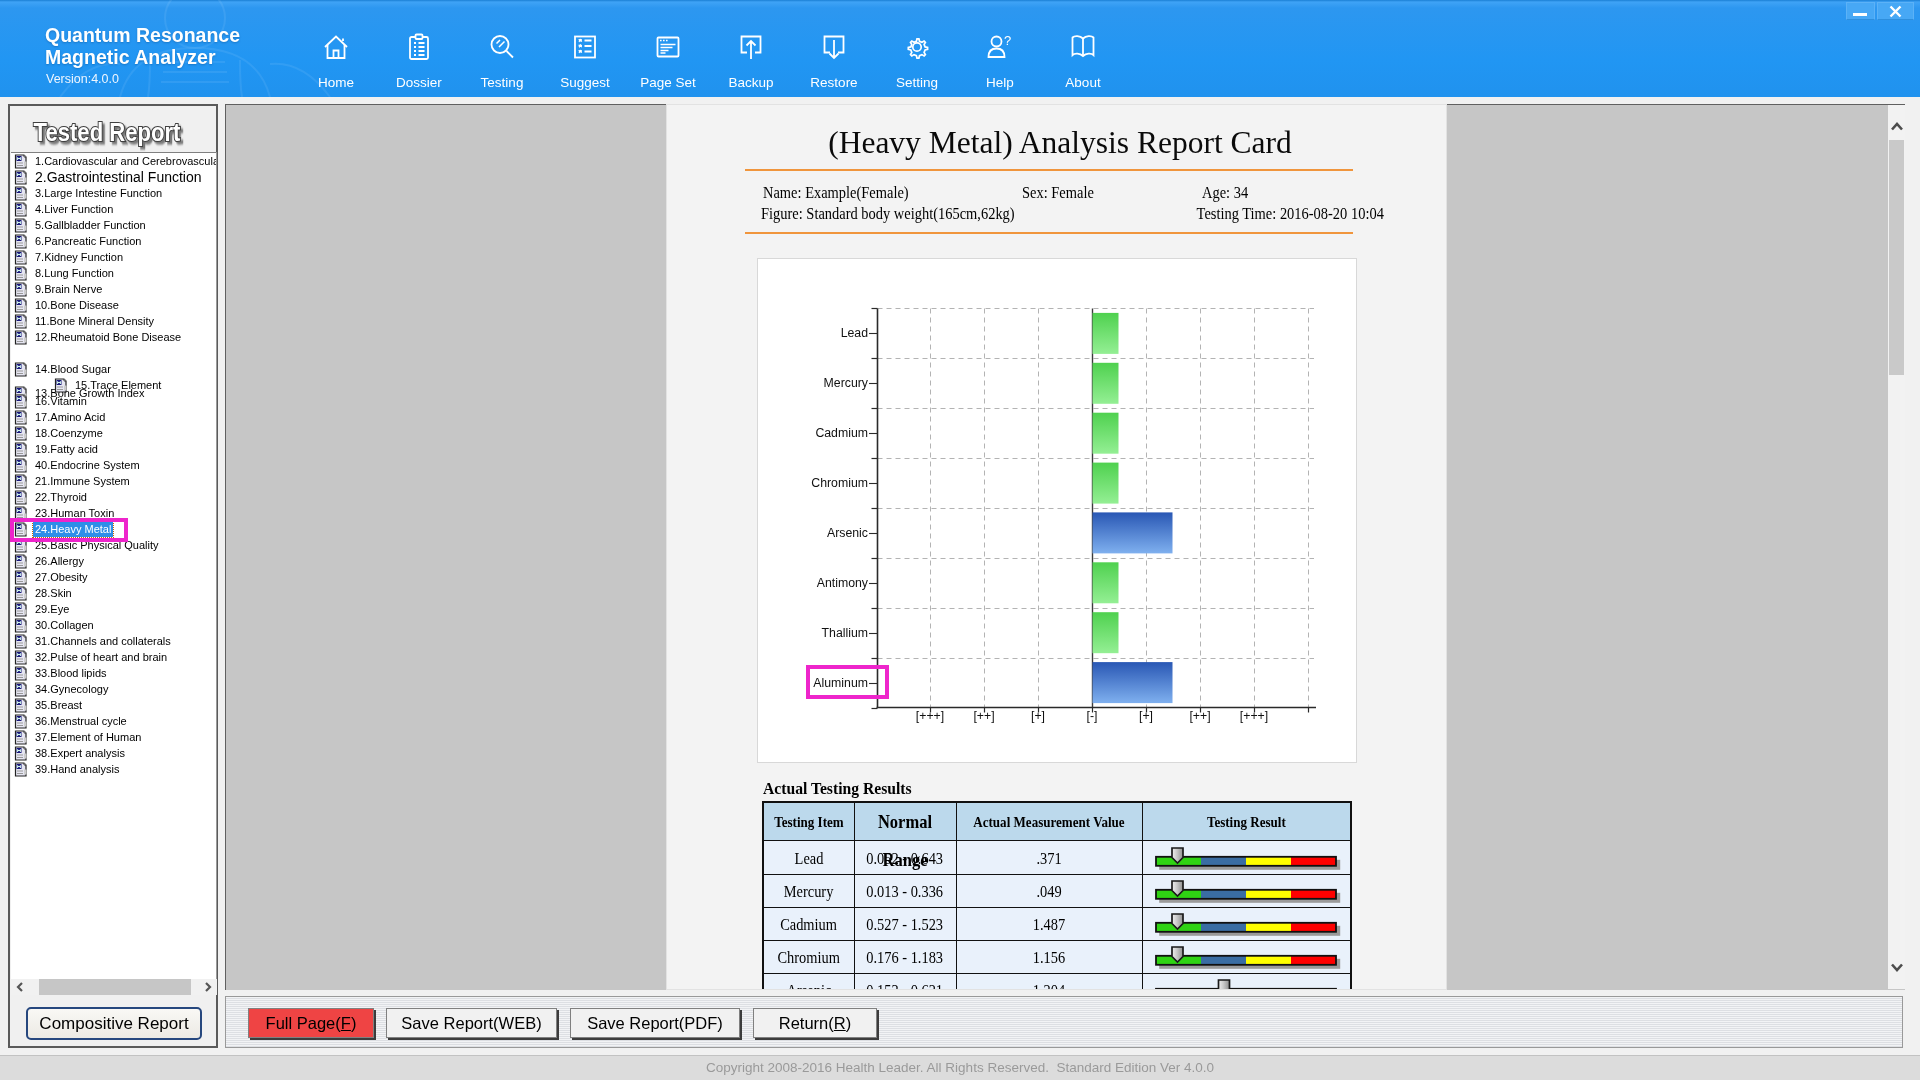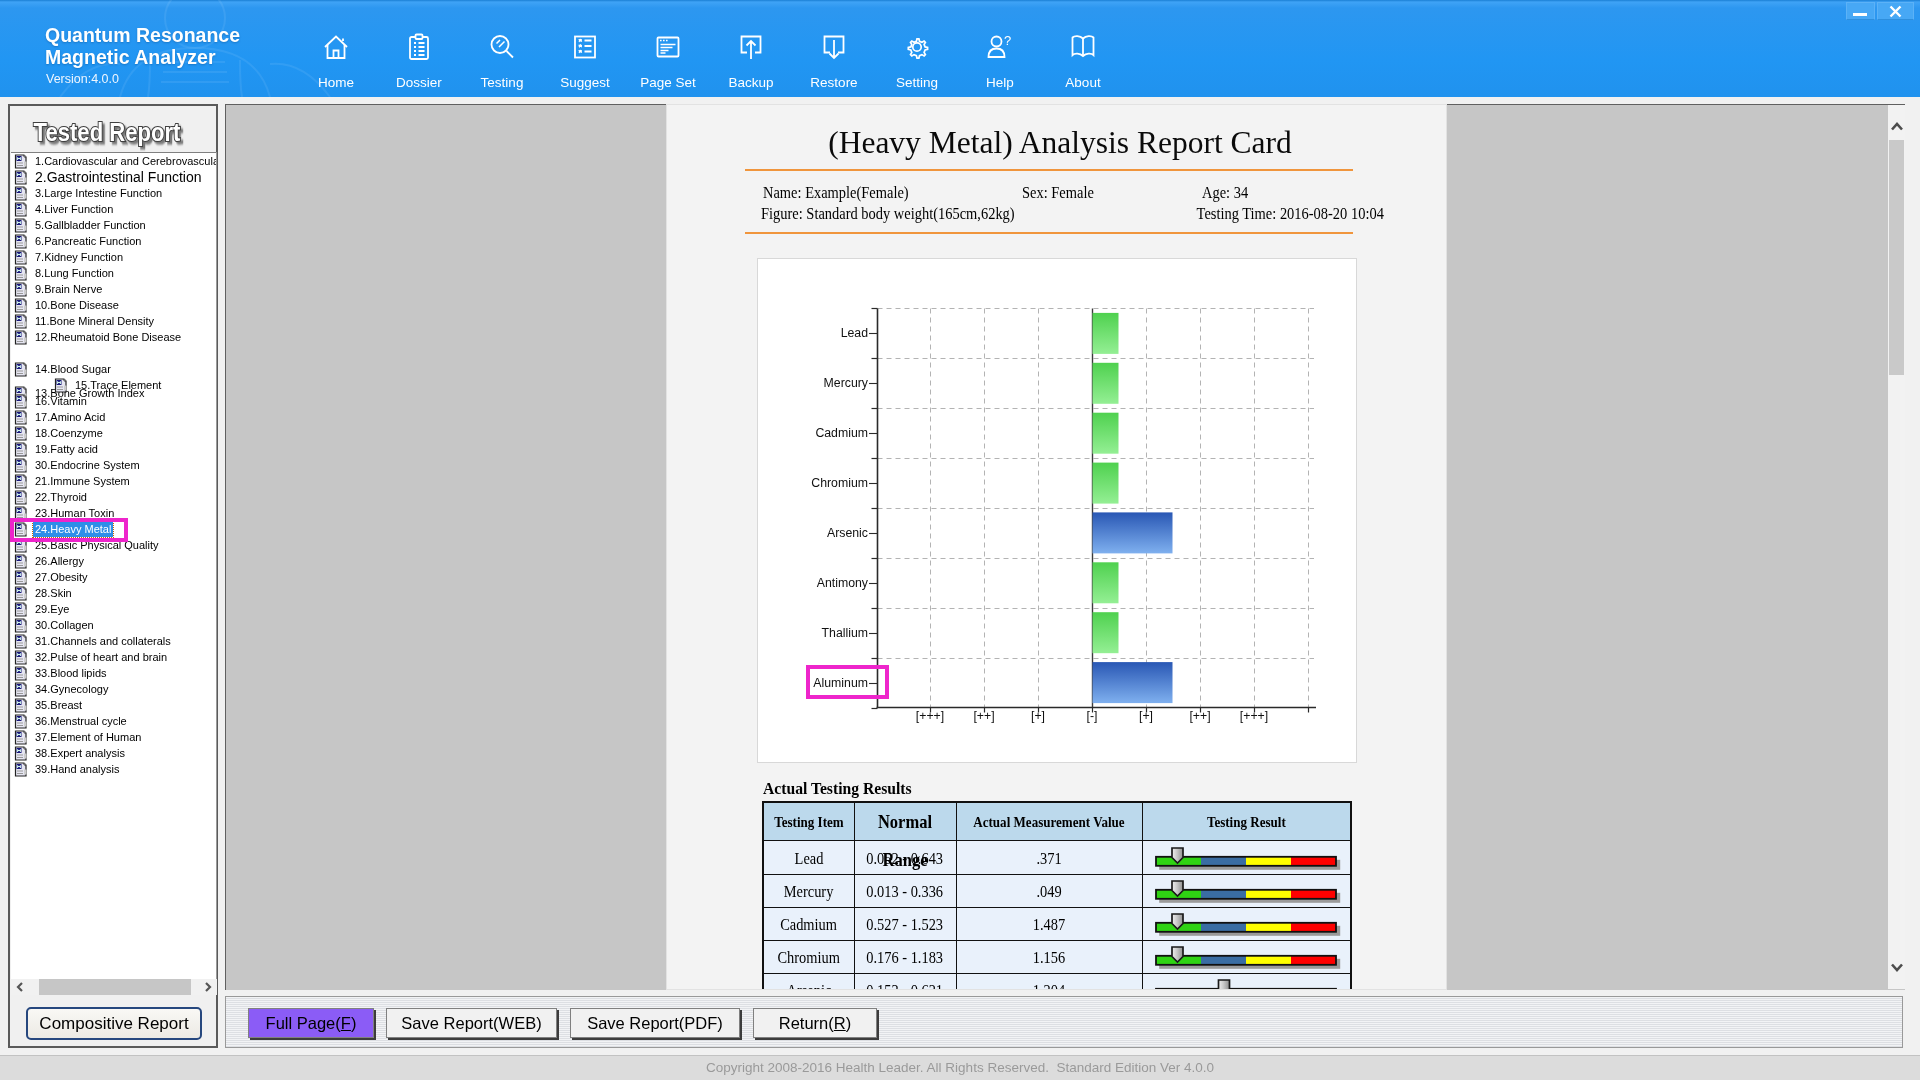"30.Endocrine System" div.abs { text: 30.Endocrine -> 40.Endocrine }
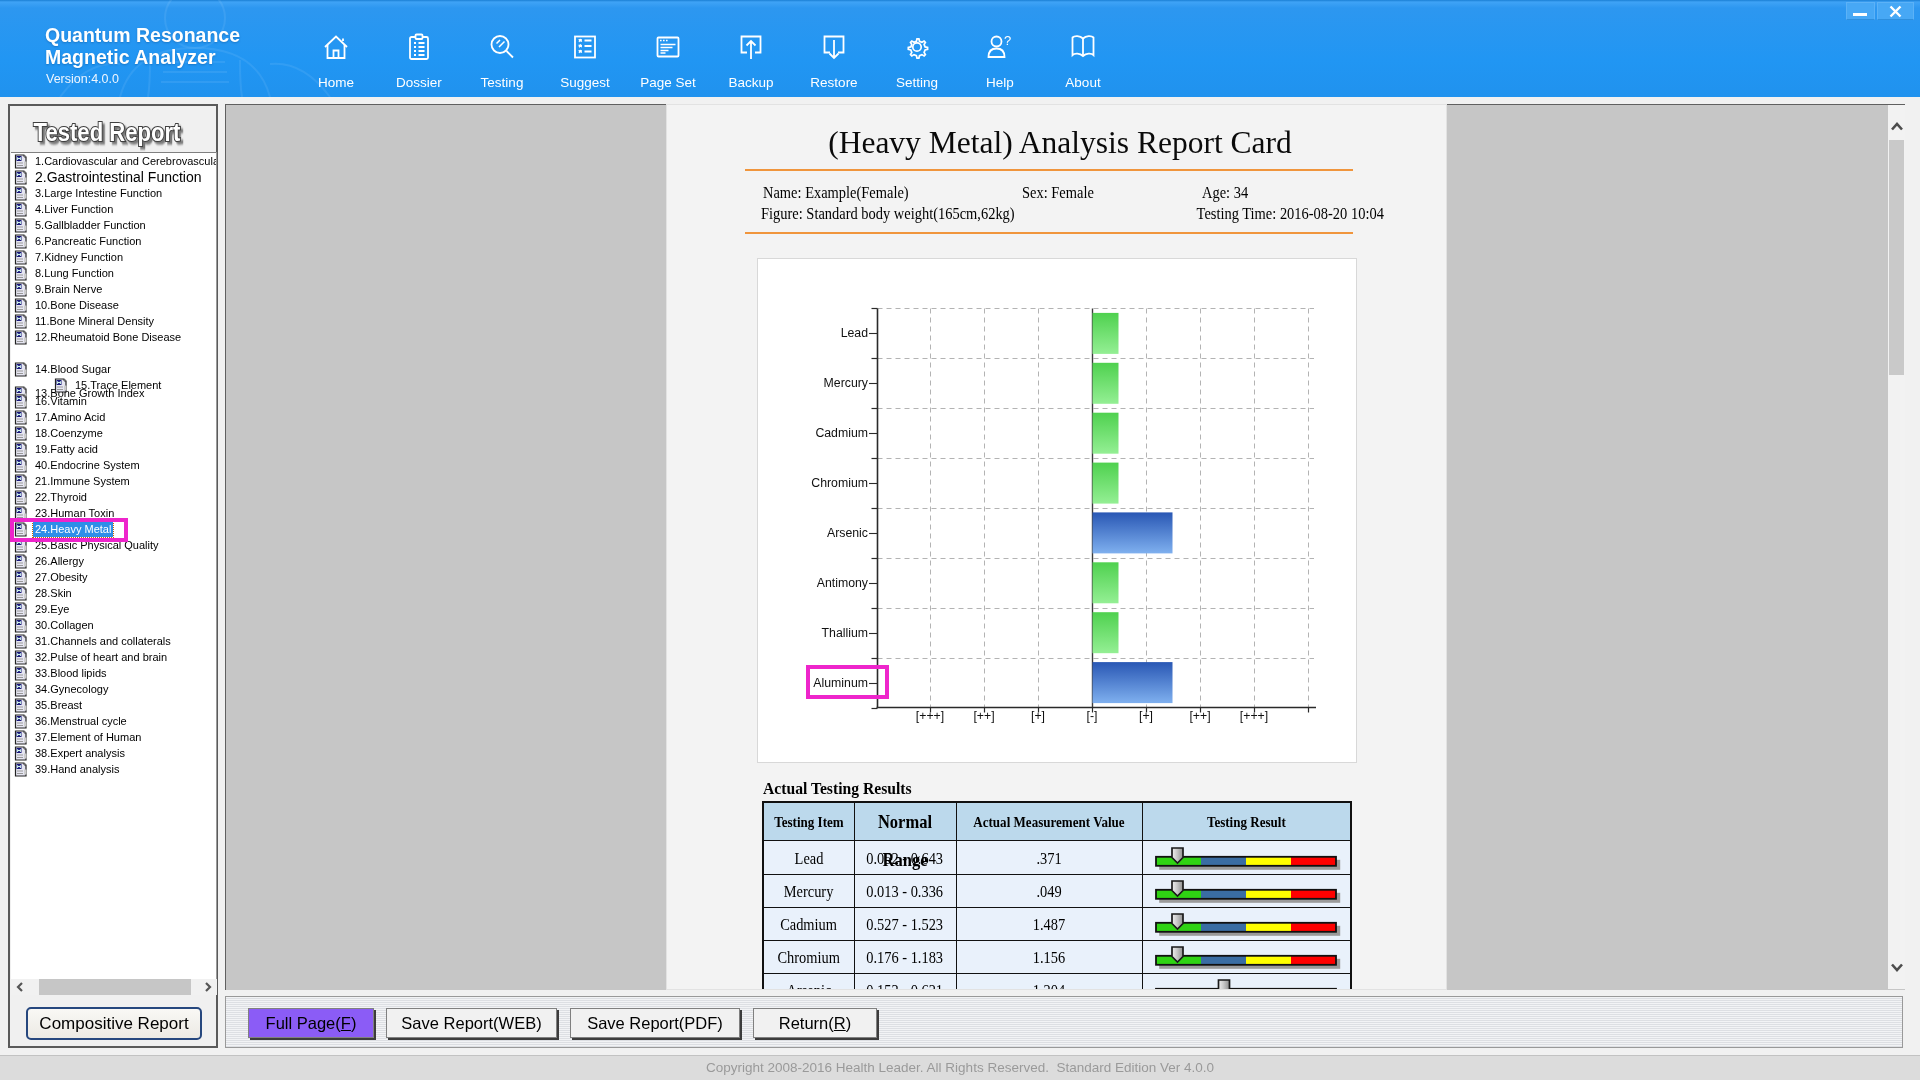"Full Page(F)" div.abs { background: #8b5cf6 -> #ef4444 }
